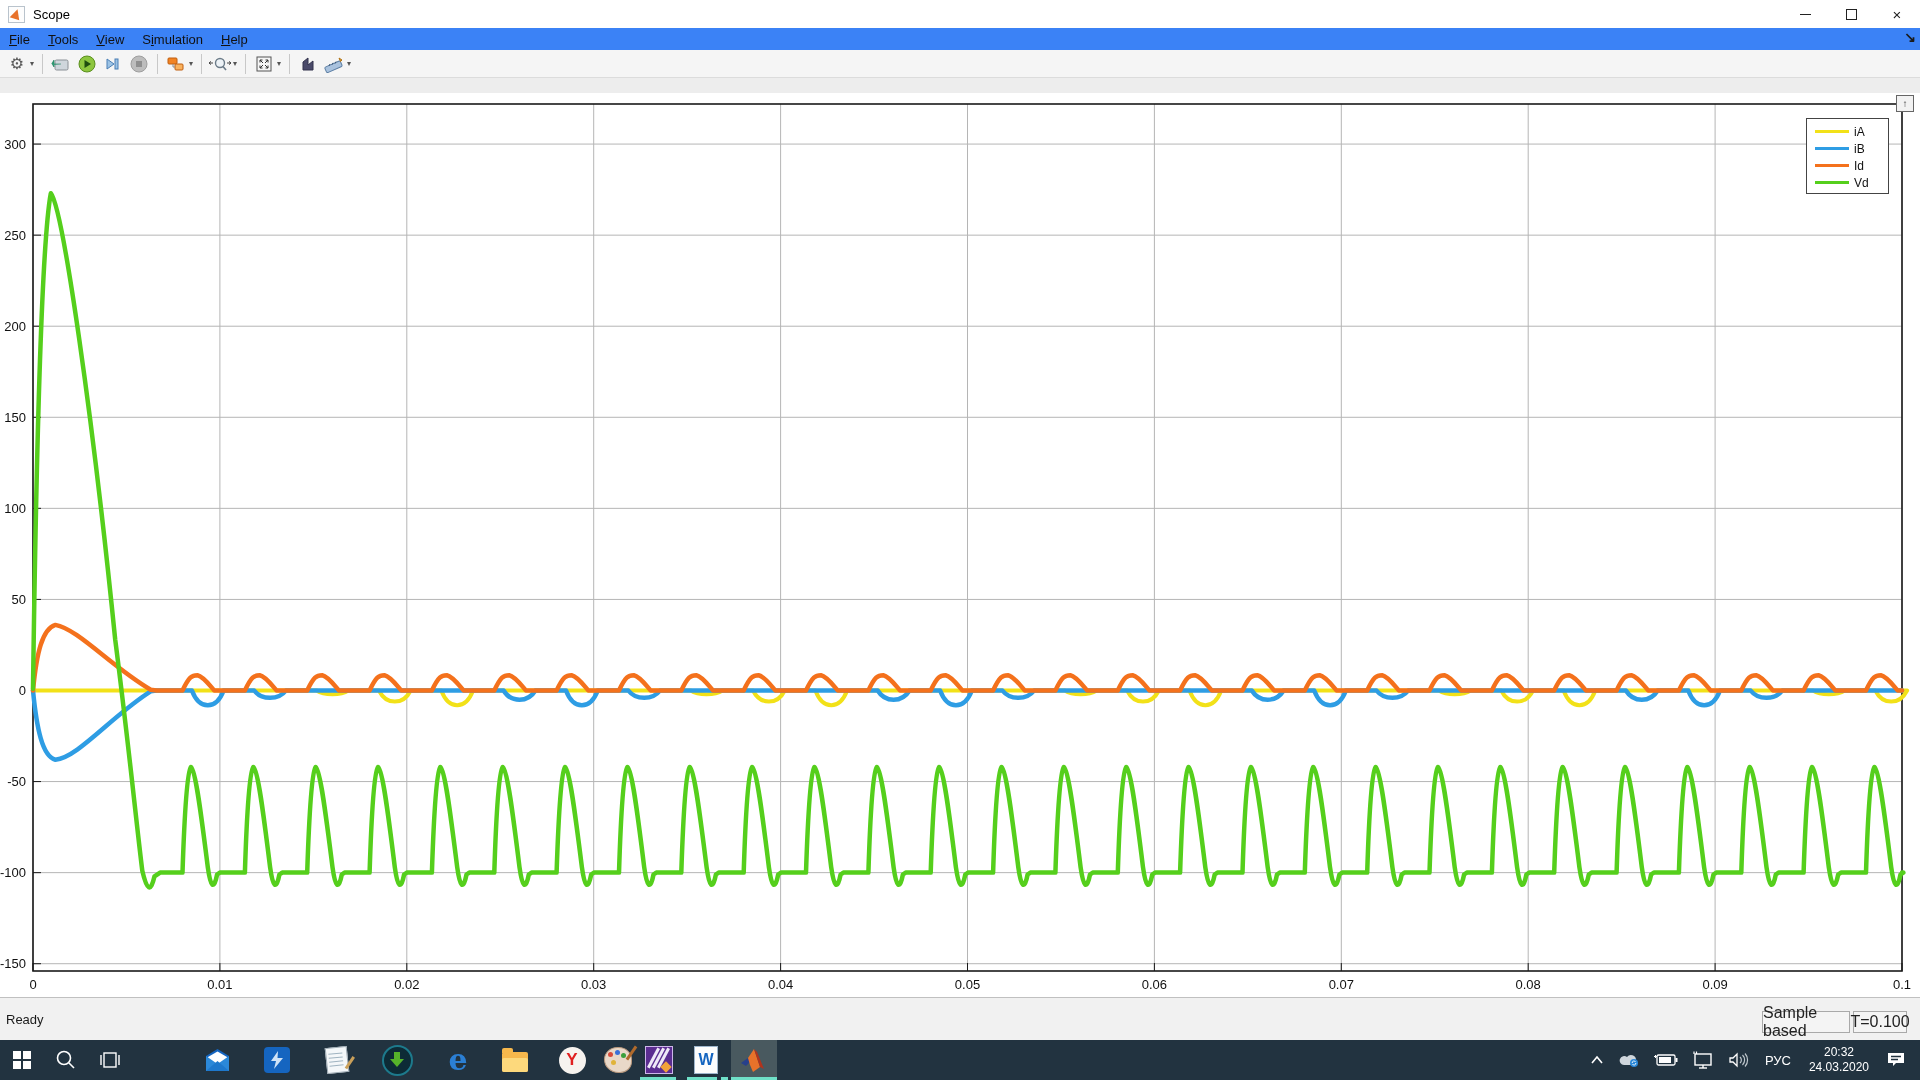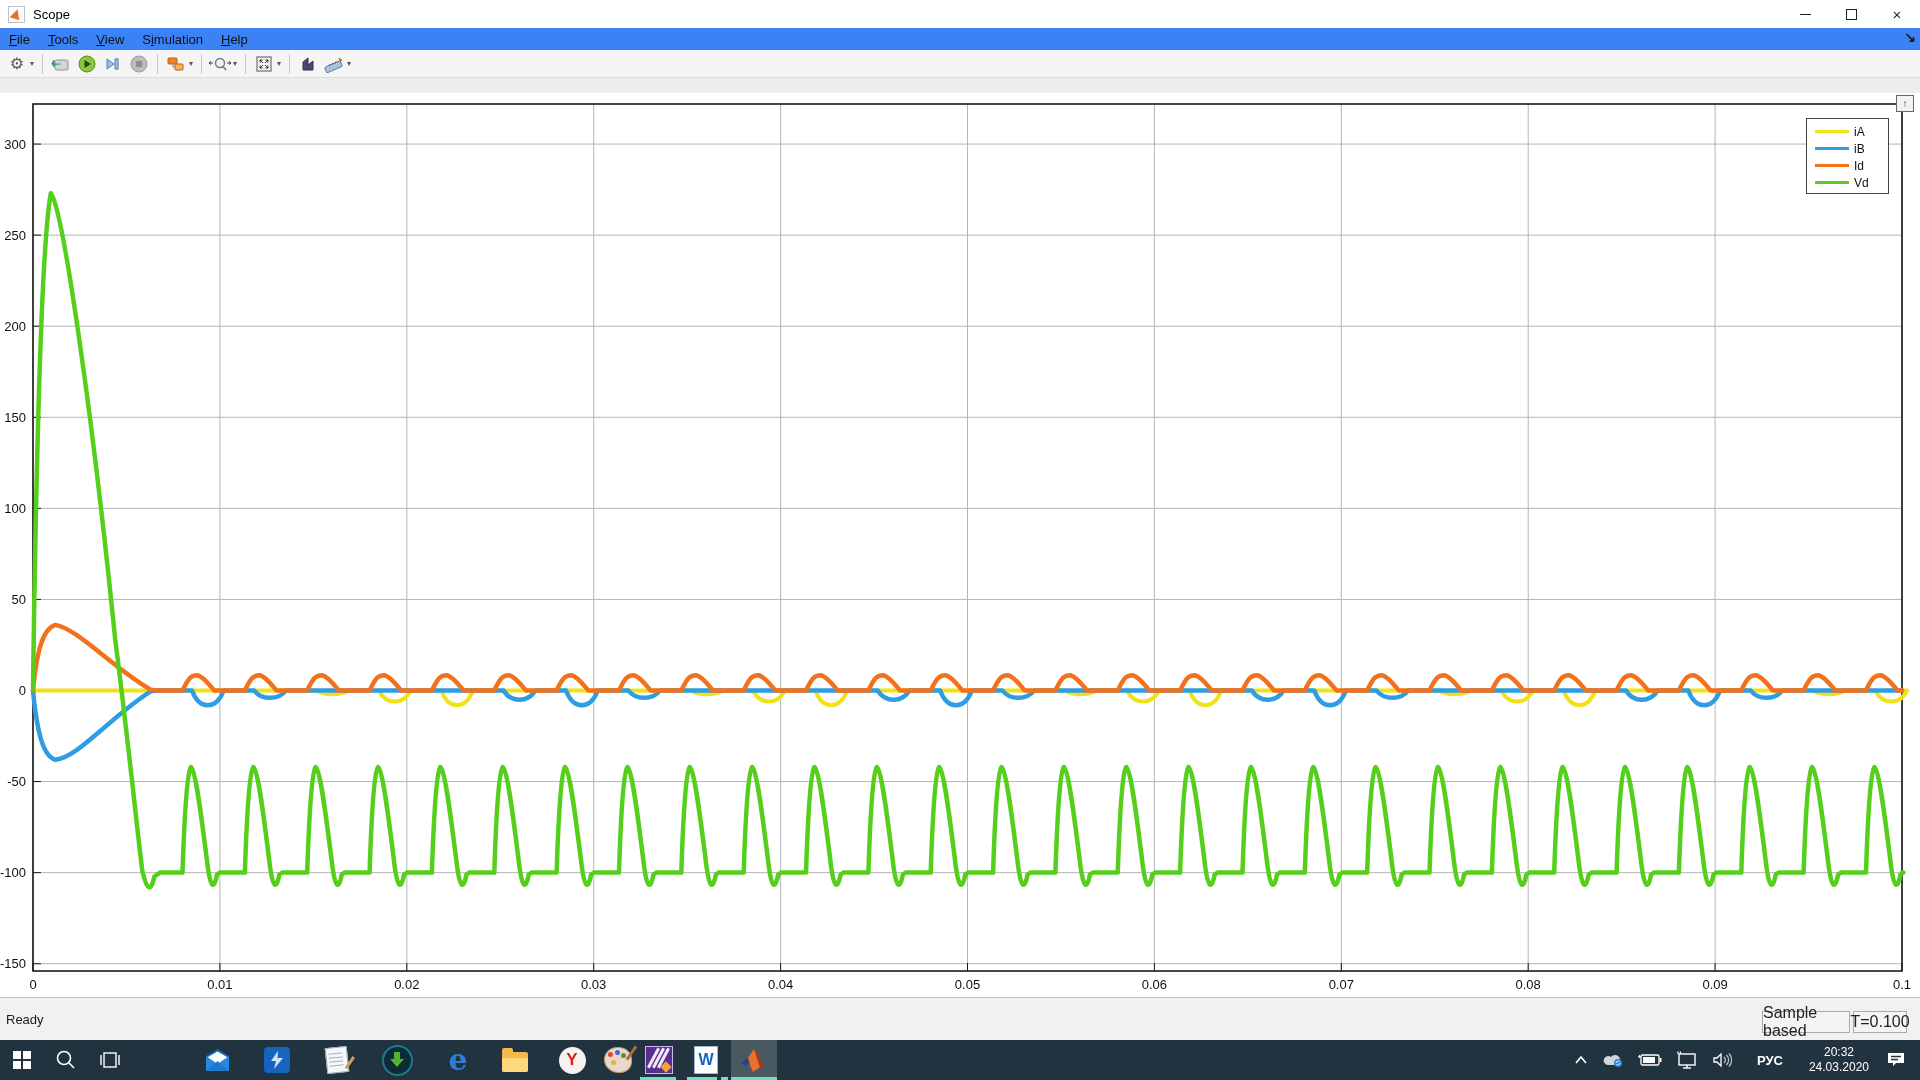"РУС" .lang-label { font-weight: bold -> none; margin: 0 16px -> 0 8px }
